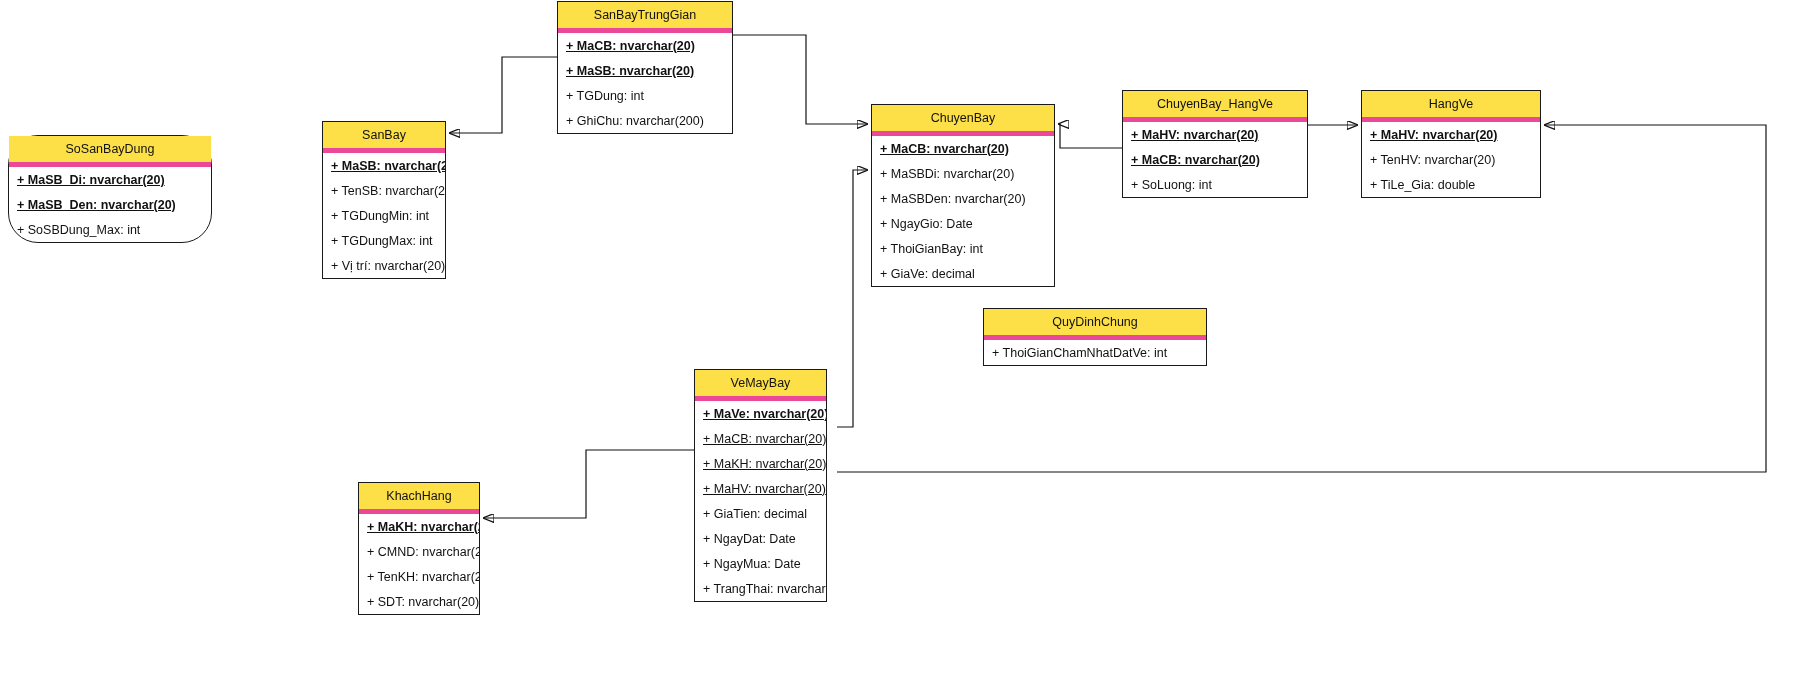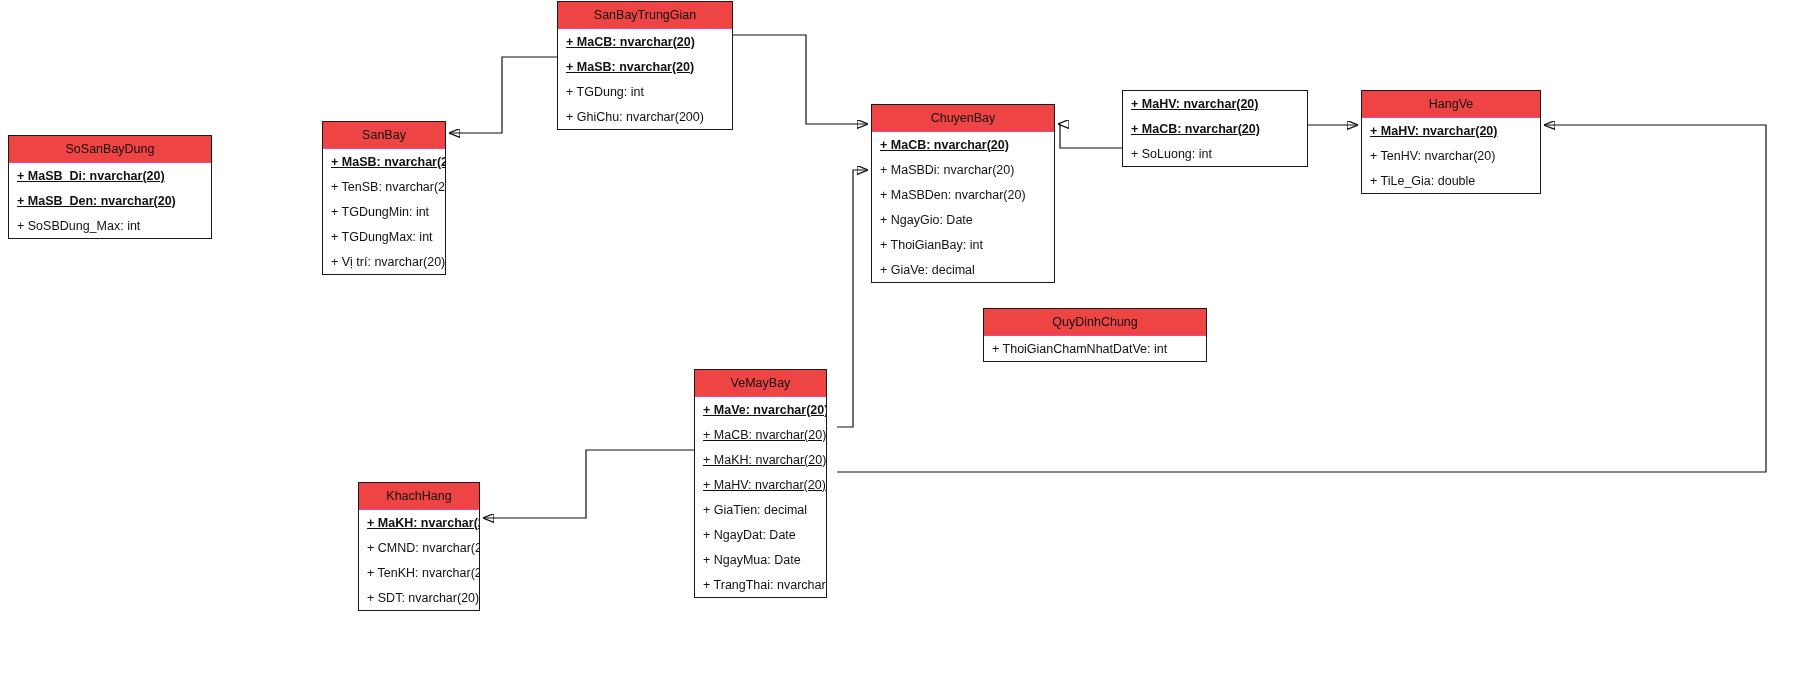"SanBayTrungGian" .entity-title { background: #ef4444 -> #fde047; border-bottom: 1px solid #ec4899 -> 5px solid #ec4899 }
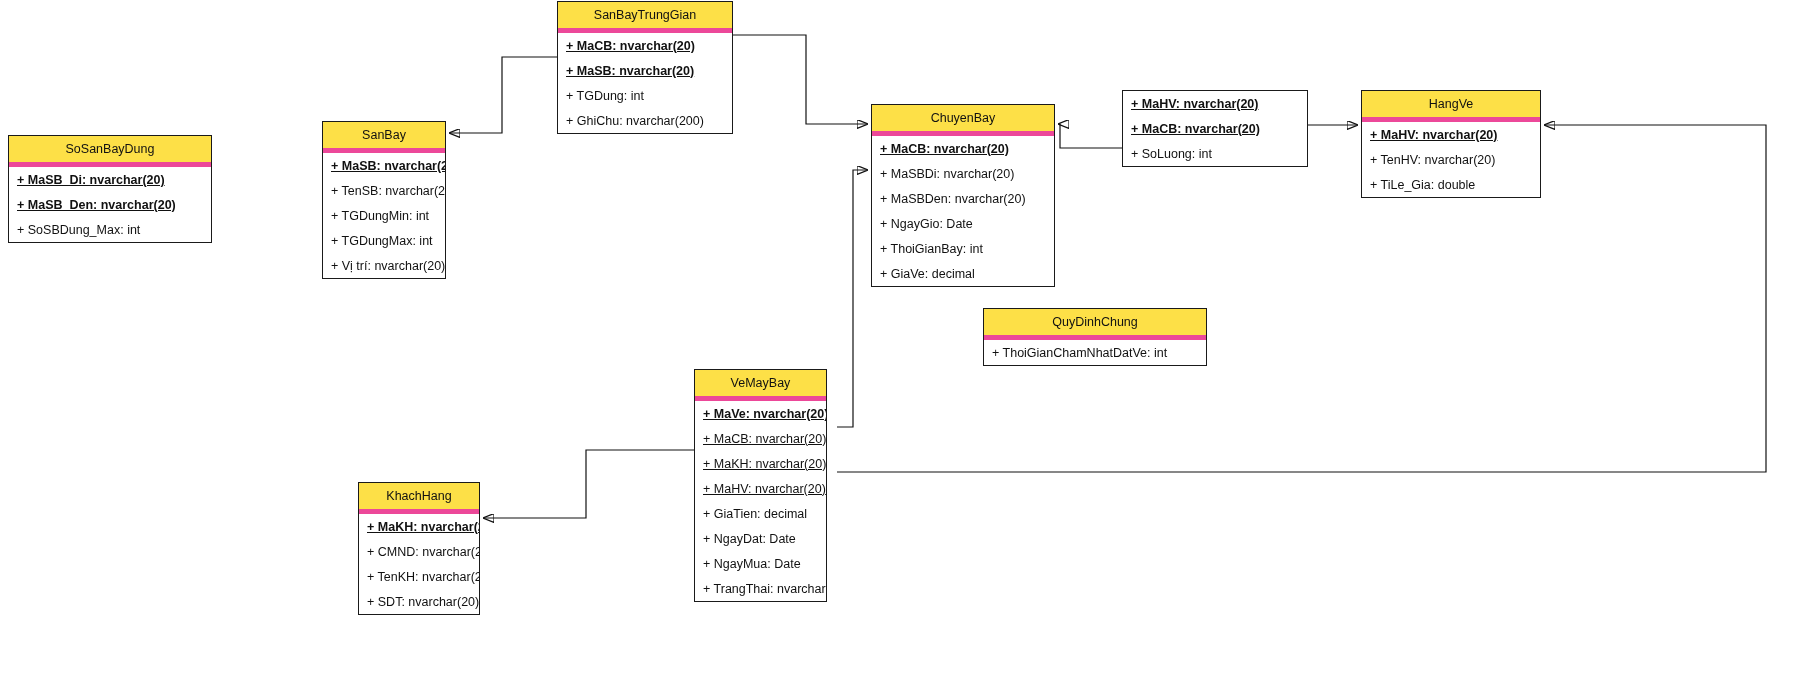"ChuyenBay_HangVe" div.entity-title { html: none -> <div>ChuyenBay_HangVe</div> }
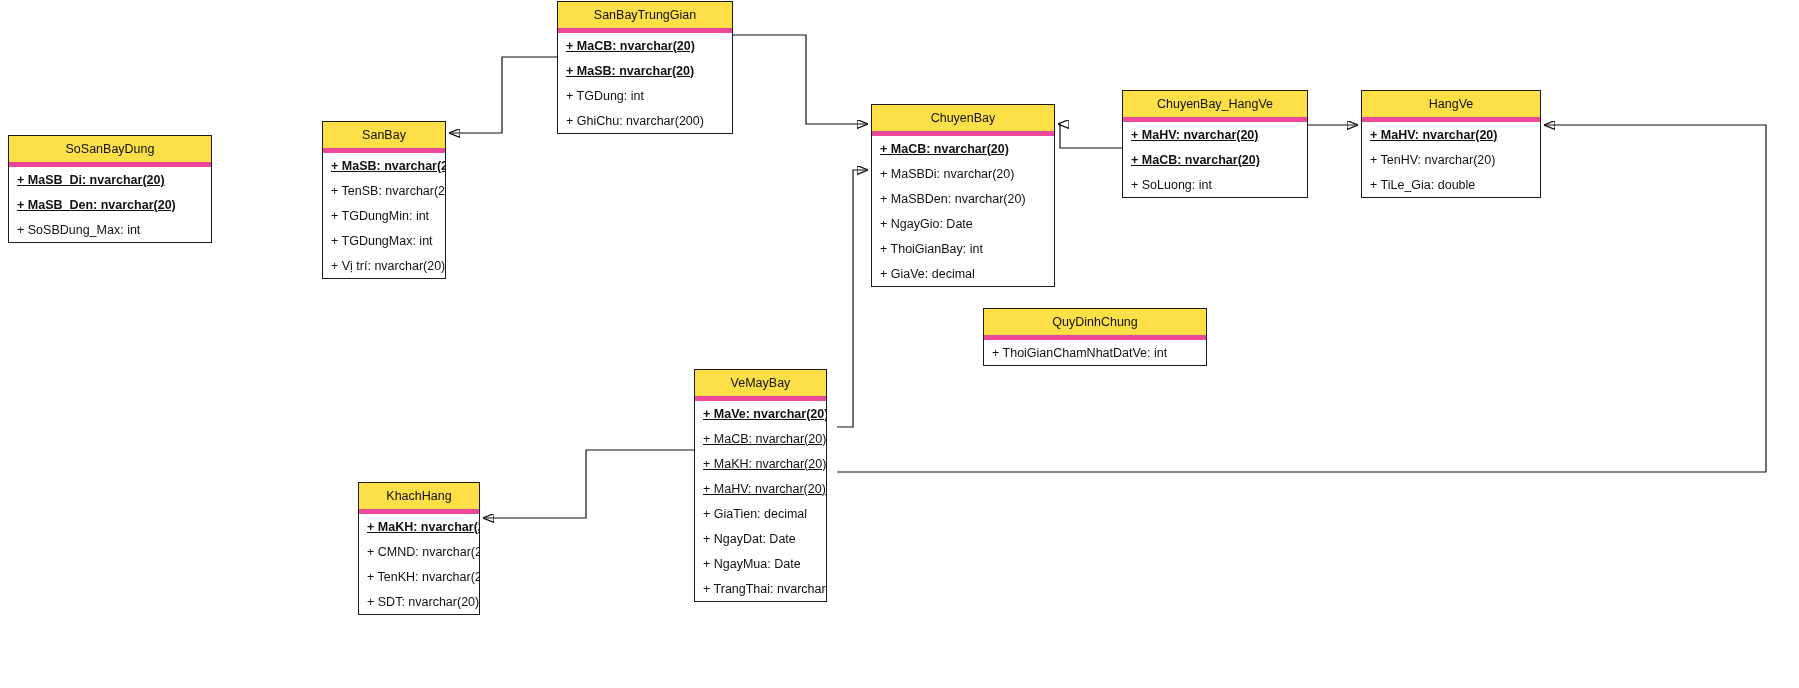"SoSanBayDung" div.entity-box { border-radius: none -> 30px }
